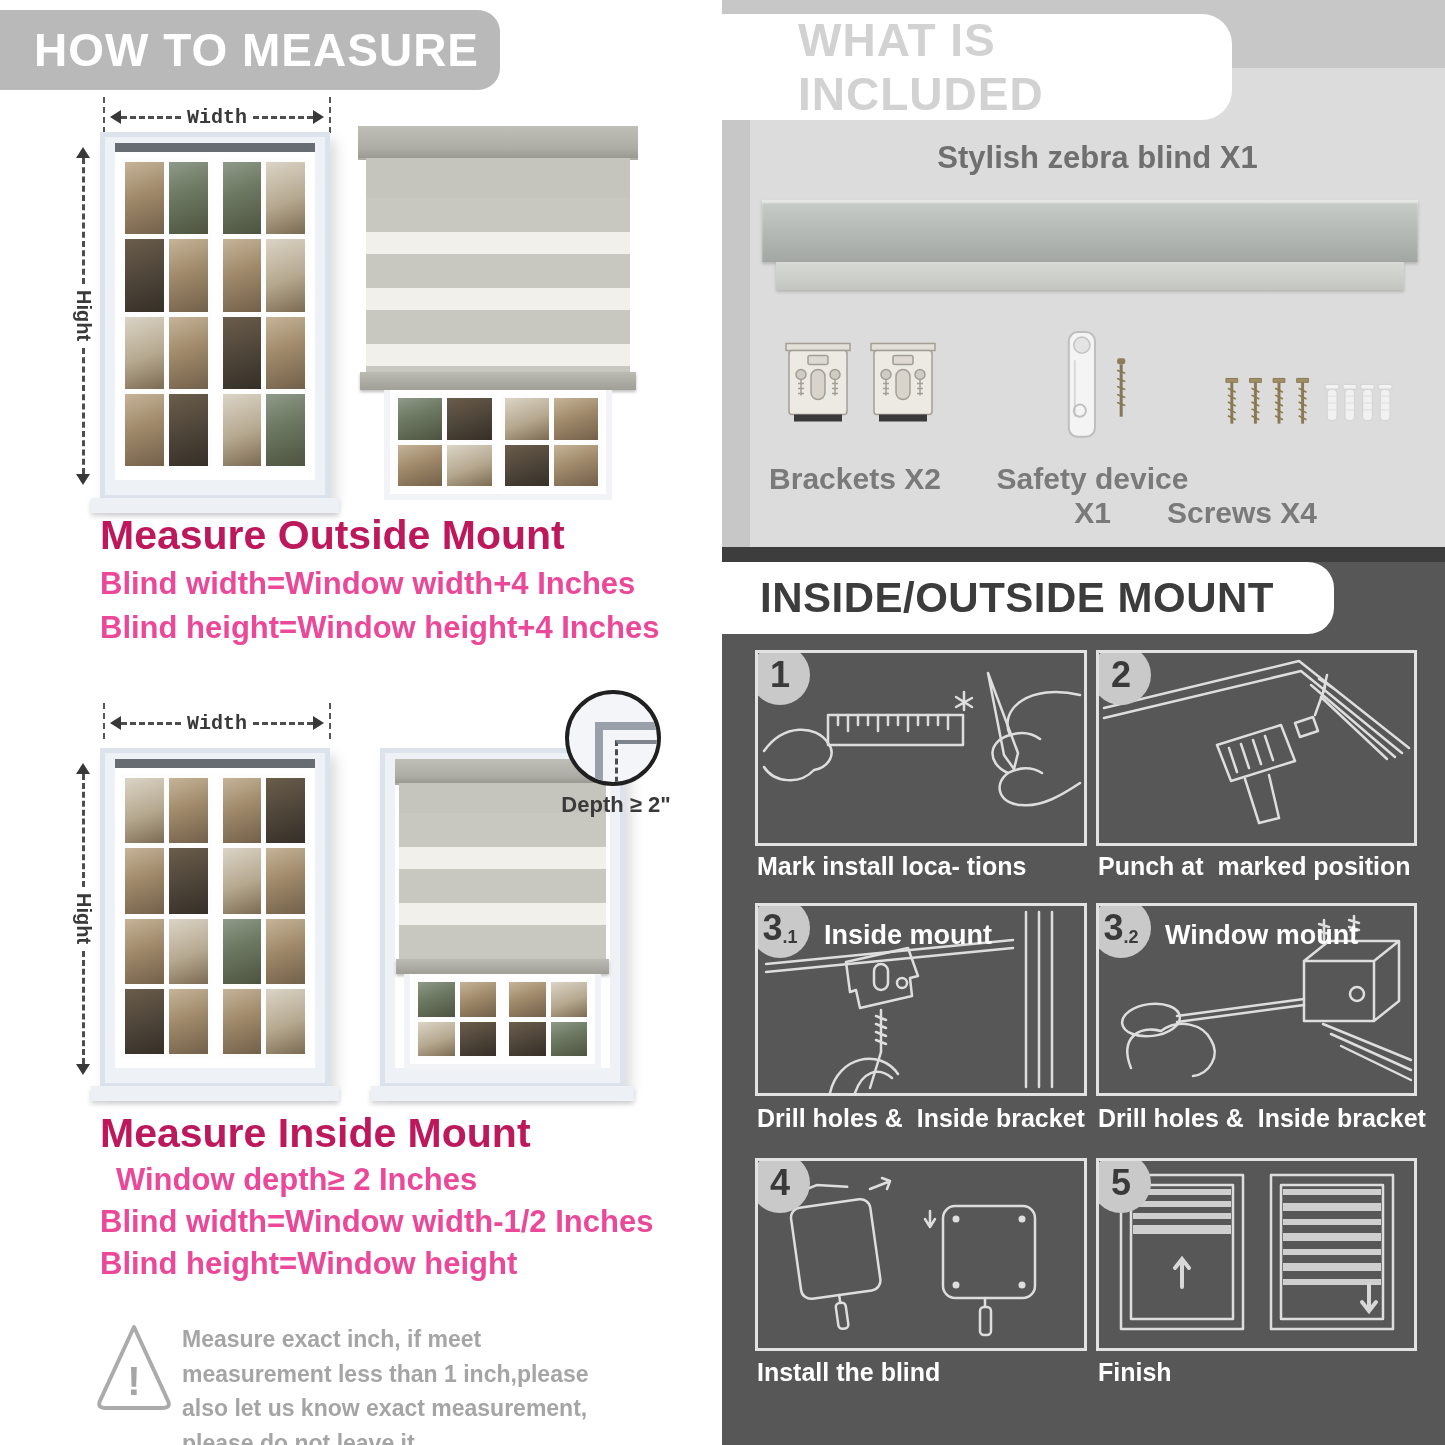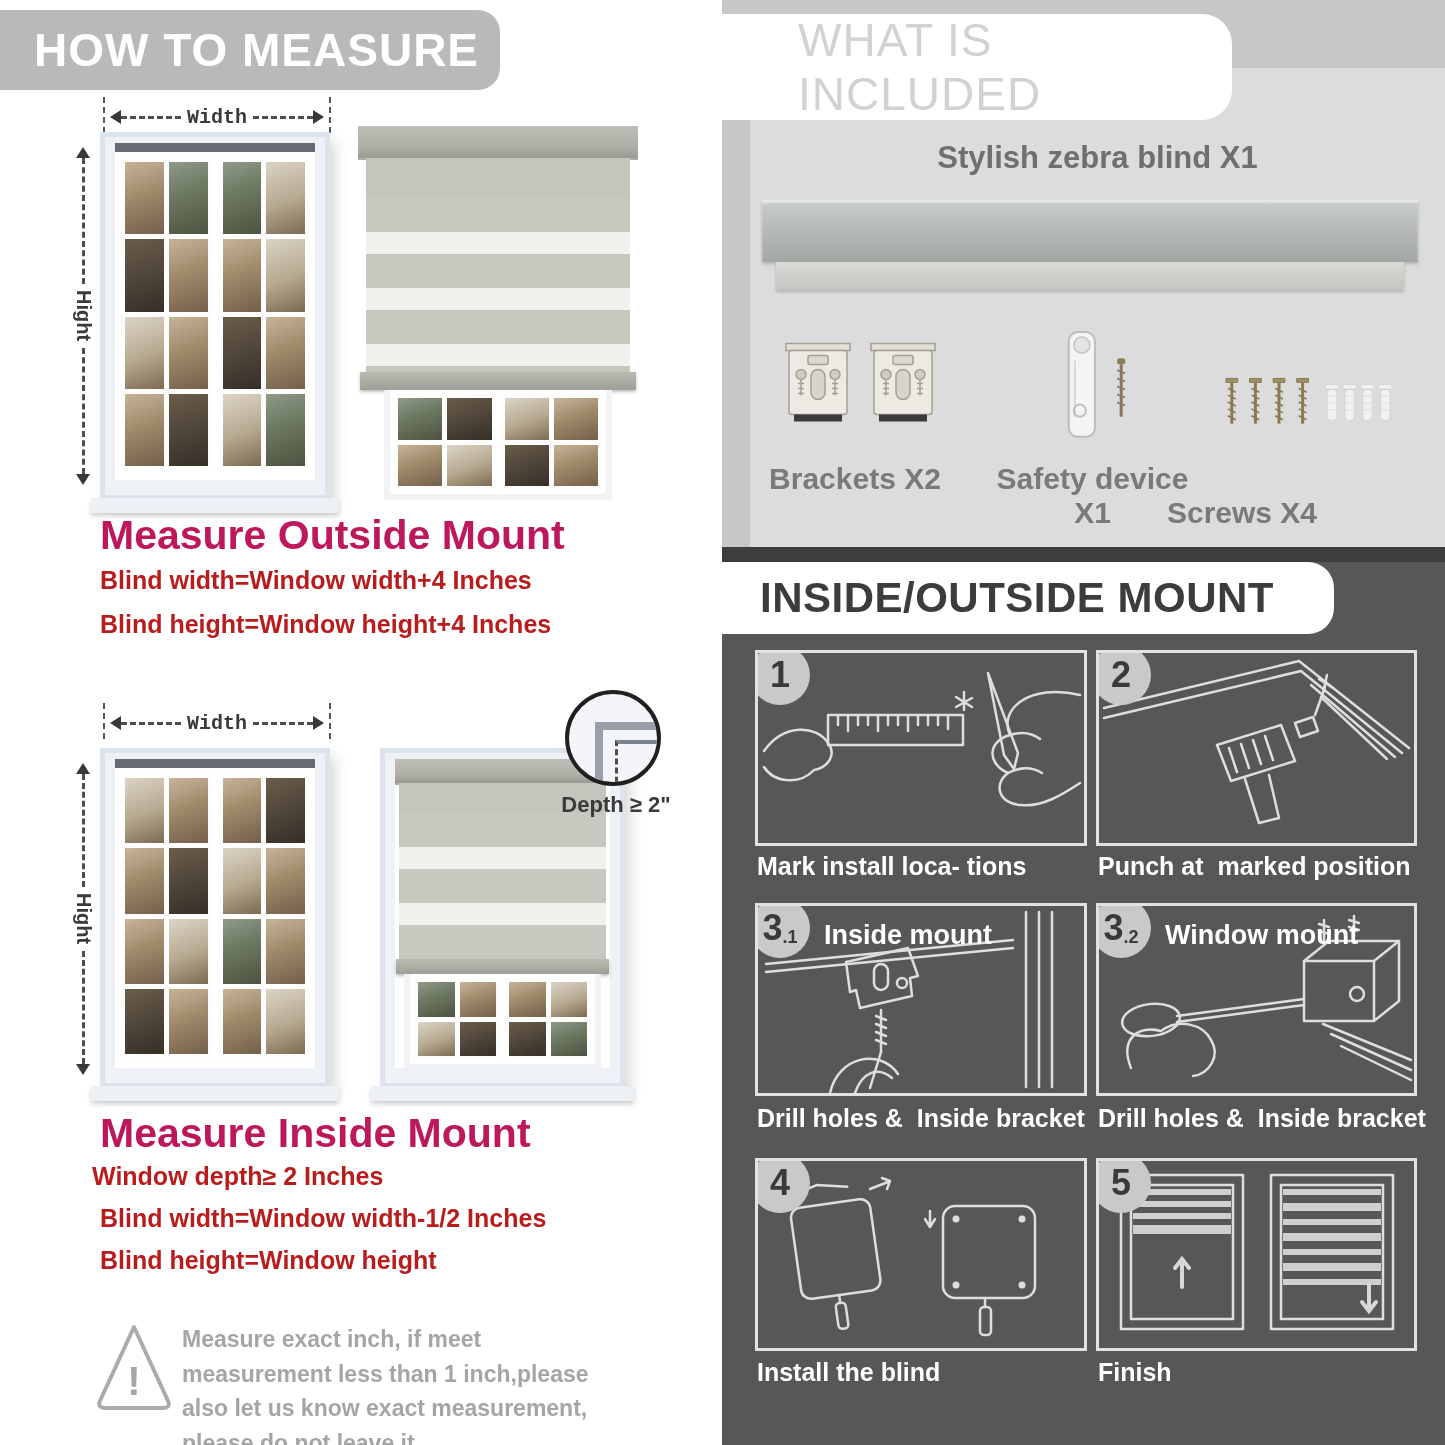"WHAT IS INCLUDED" #wii-banner span { font-weight: normal -> bold }
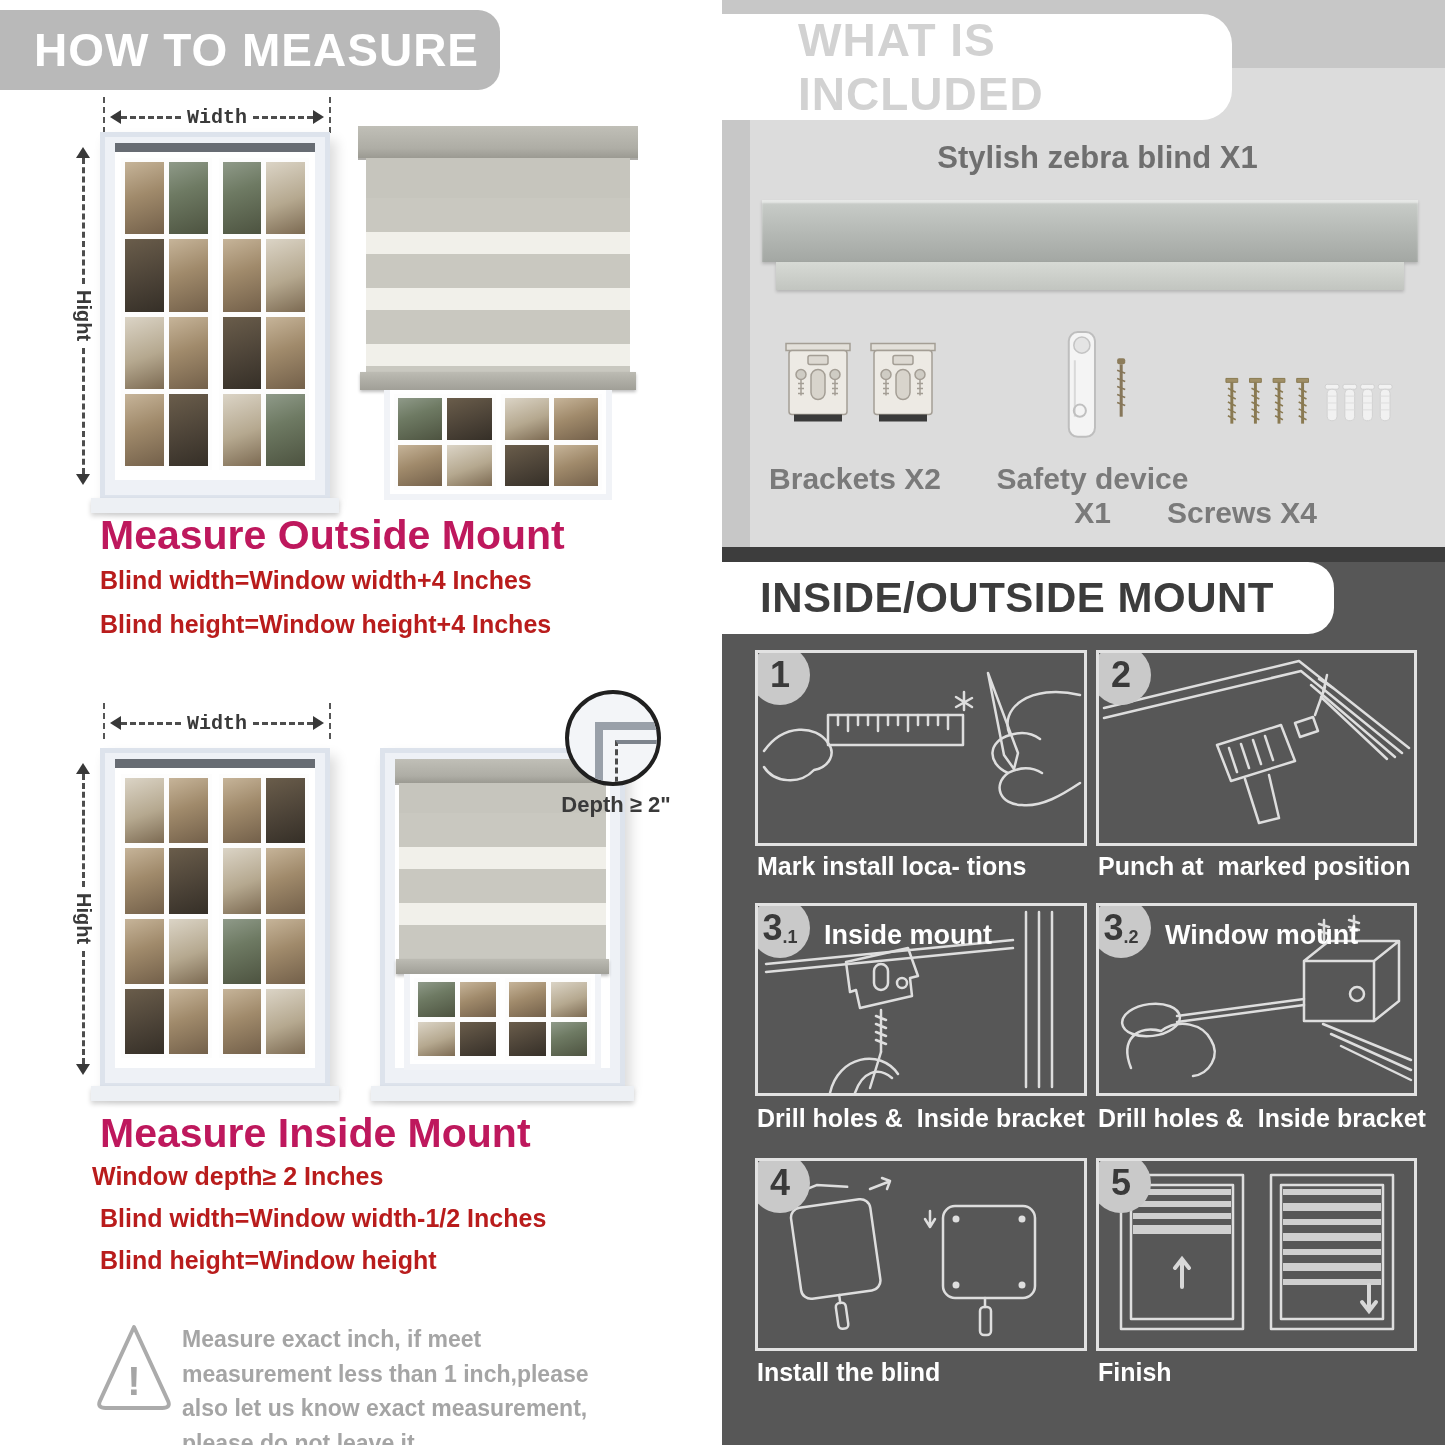"Blind width=Window width+4 Inches" .sec-line { color: #b91c1c -> #ec4899; font-size: 25px -> 31px }
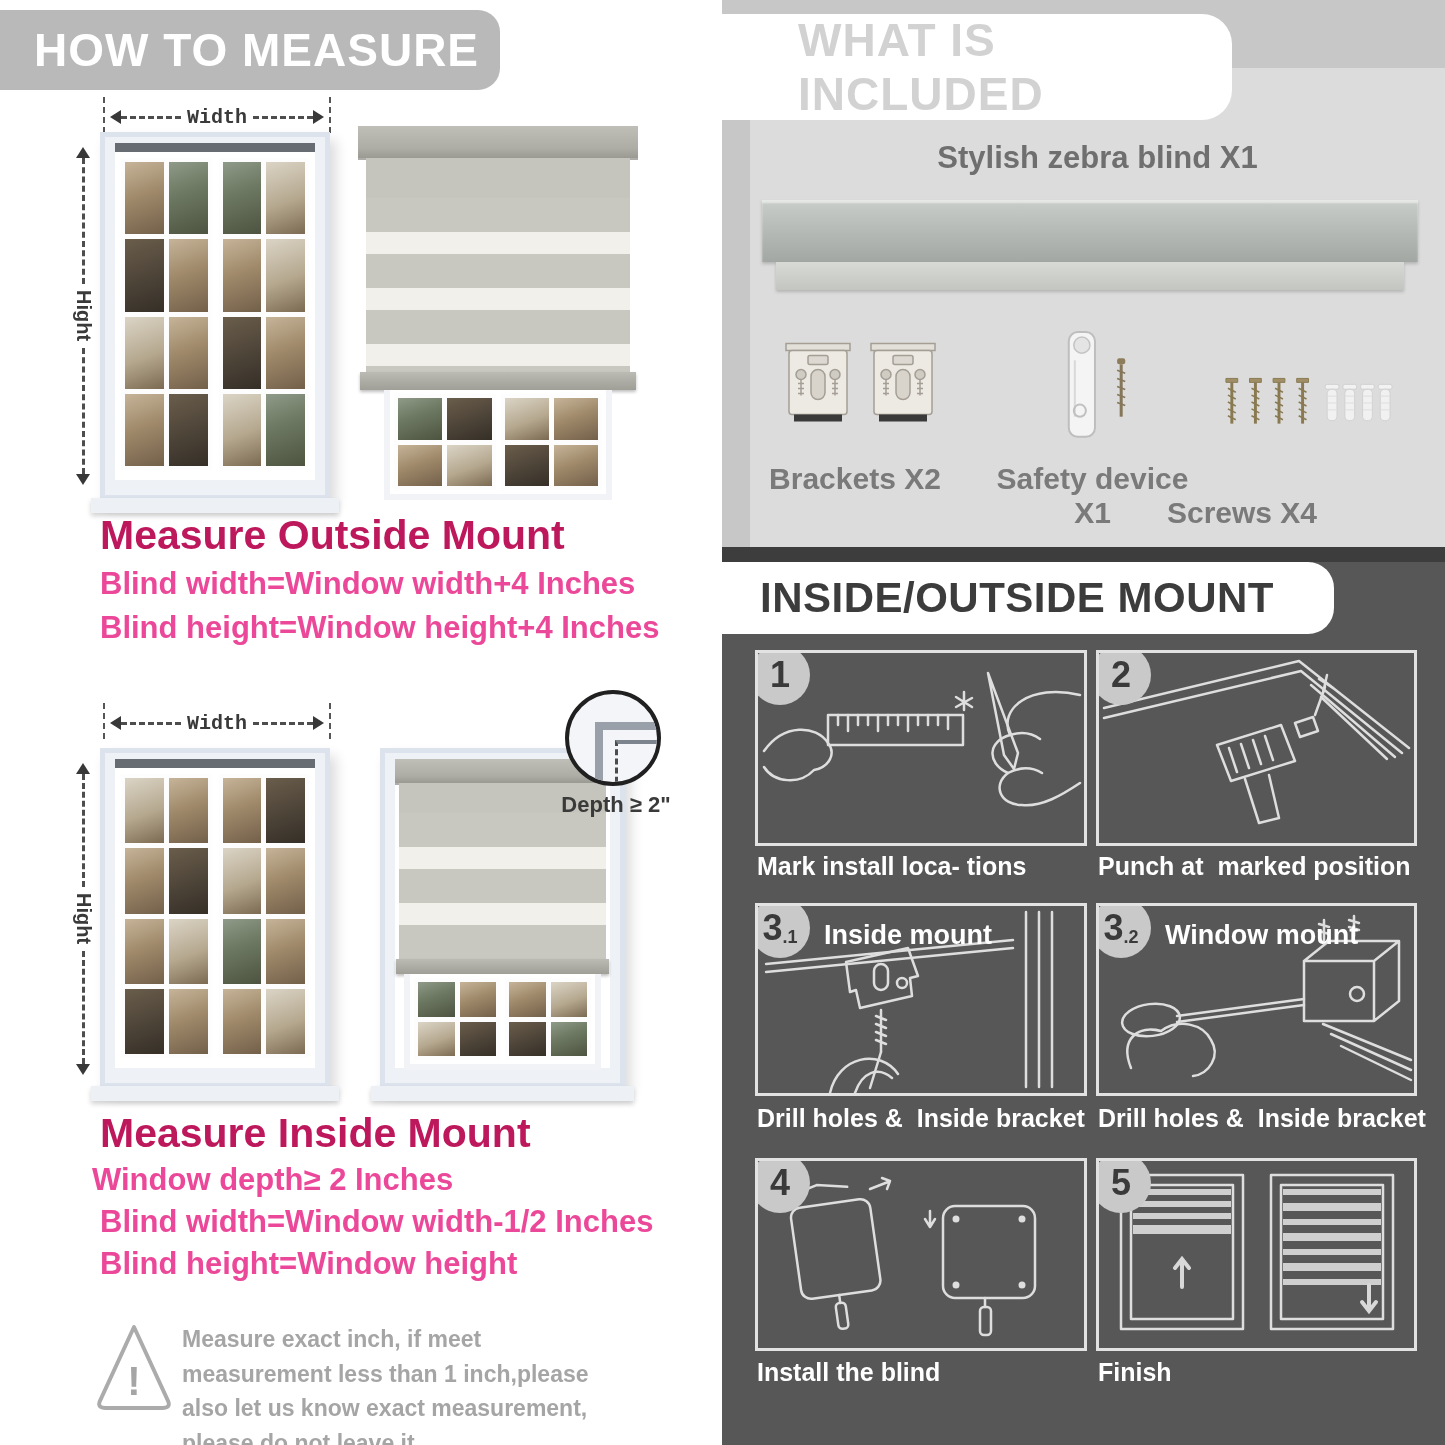"Window depth≥ 2 Inches" div.abs { left: 92px -> 116px }
